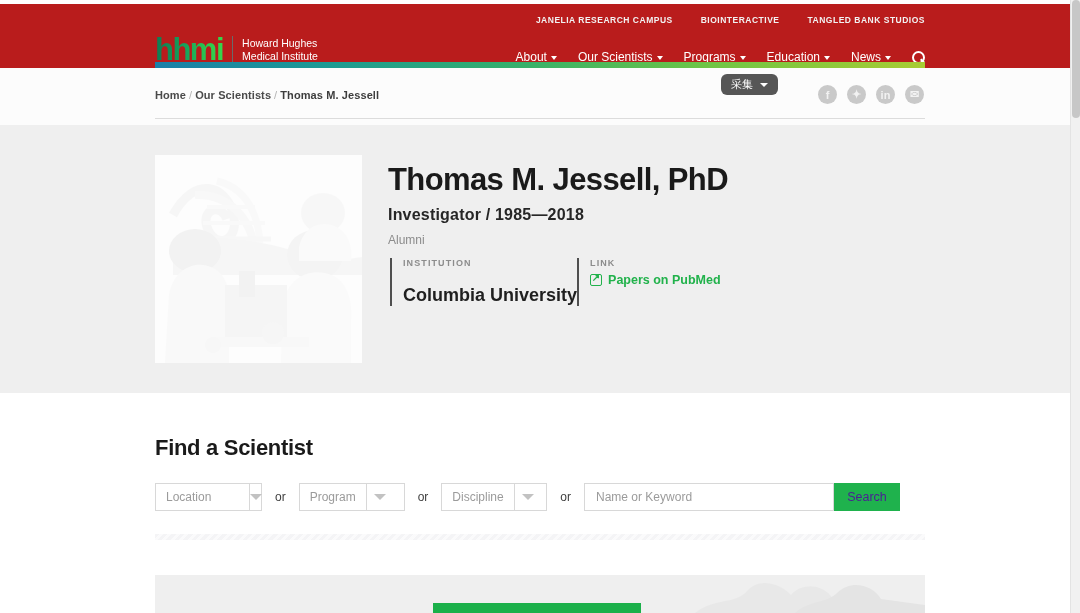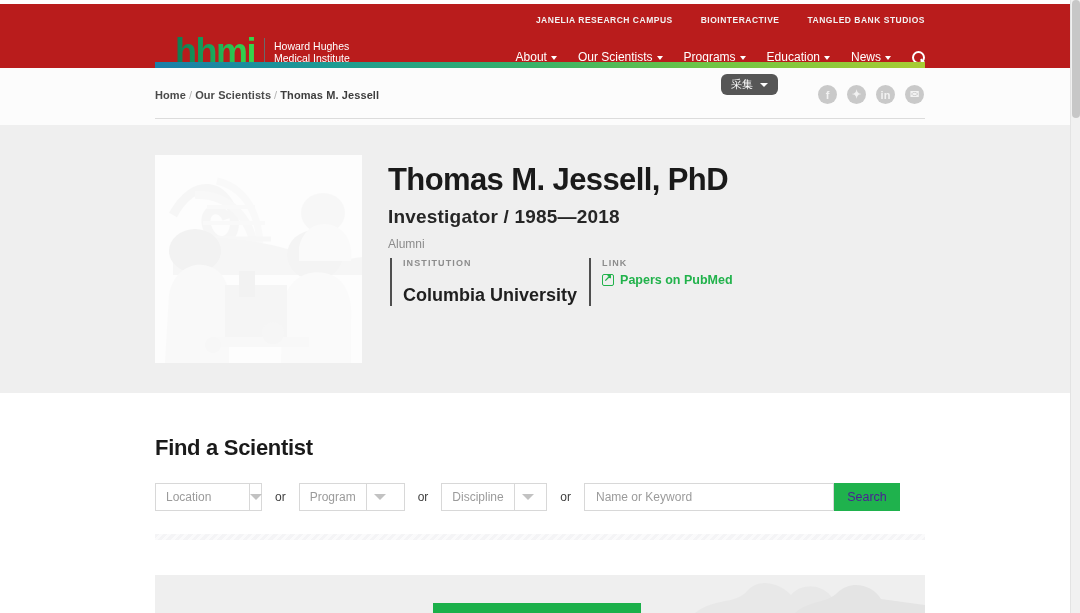"hhmi" .logo-mark { font-size: 36px -> 31px; margin-left: 20px -> none }
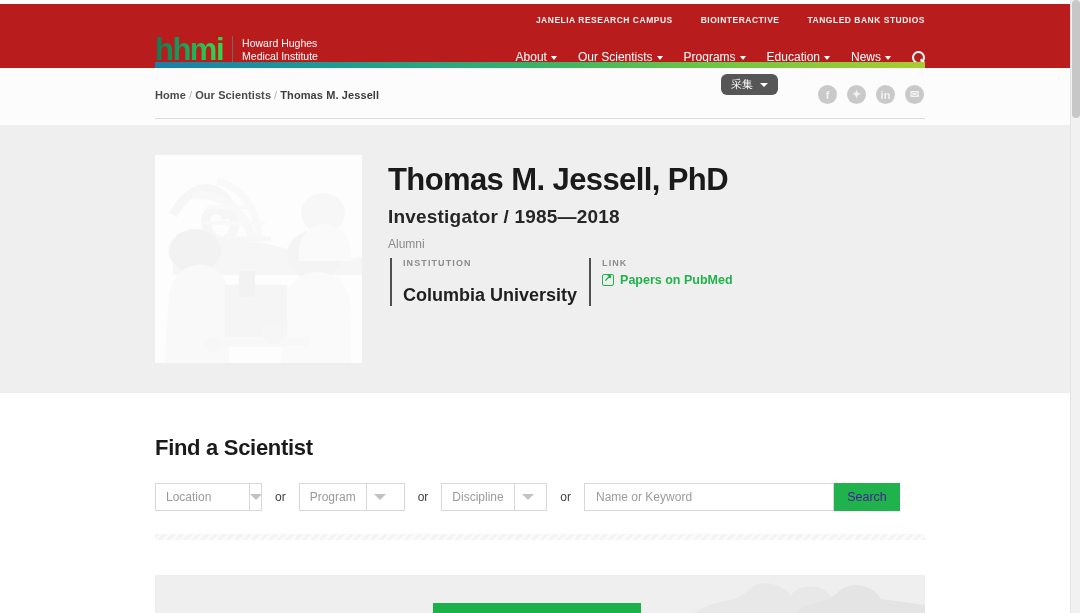"Investigator / 1985—2018" .bio .role { font-size: 19px -> 16px }
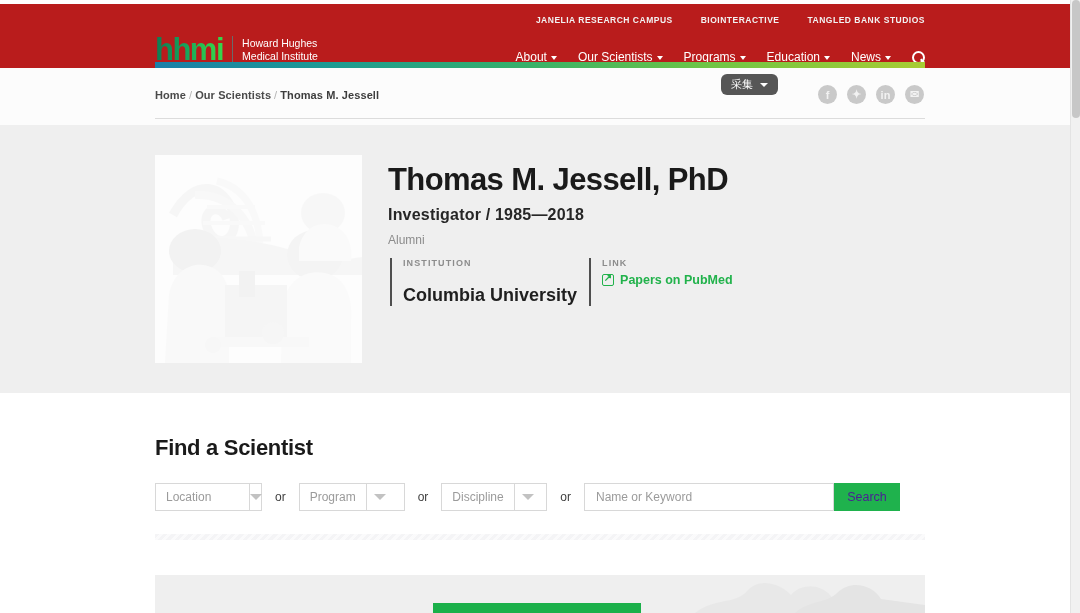"INSTITUTION" .meta { gap: 12px -> 0 }
